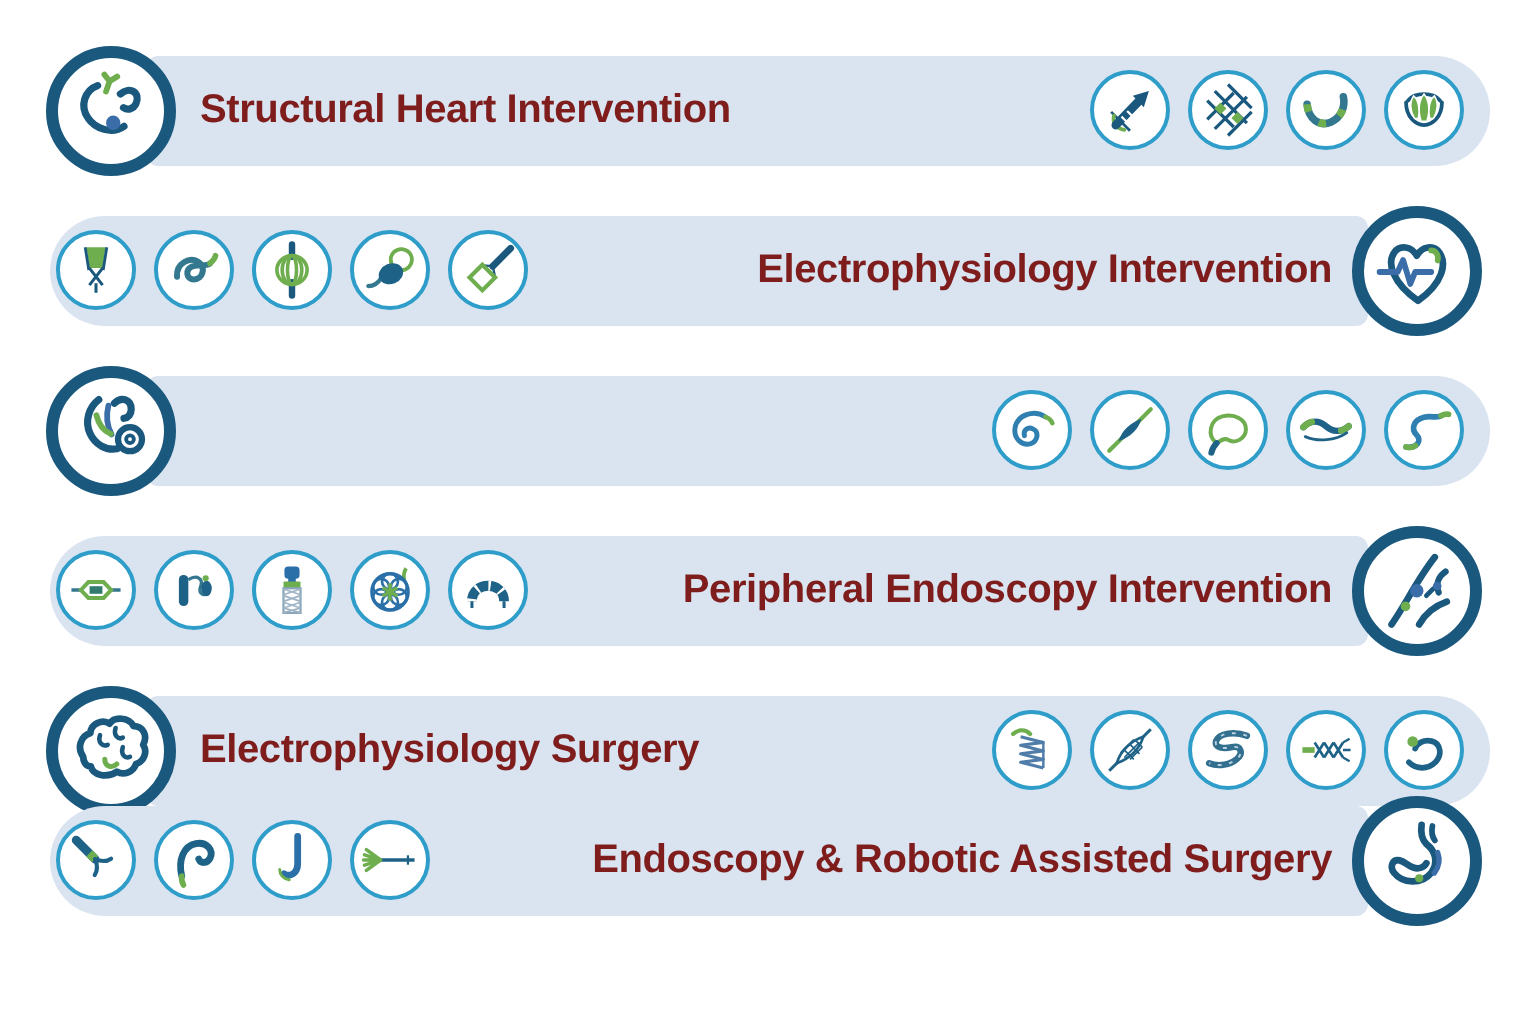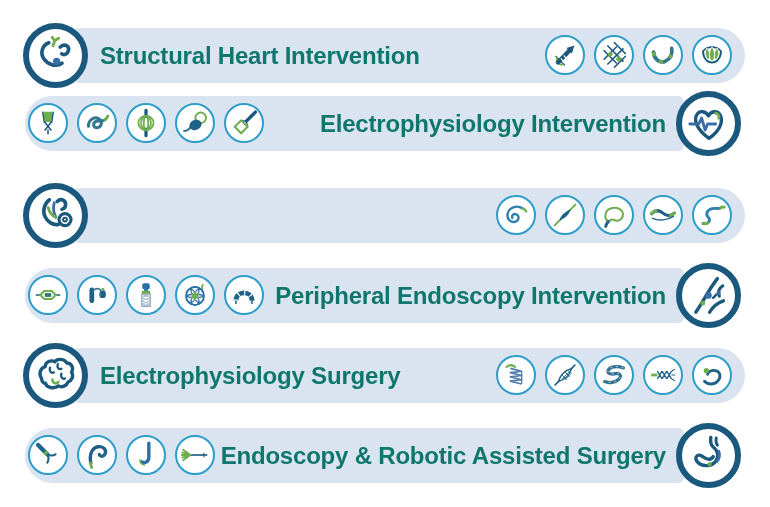"Structural Heart Intervention" .label { color: #0f766e -> #7f1d1d; font-size: 24px -> 20px }
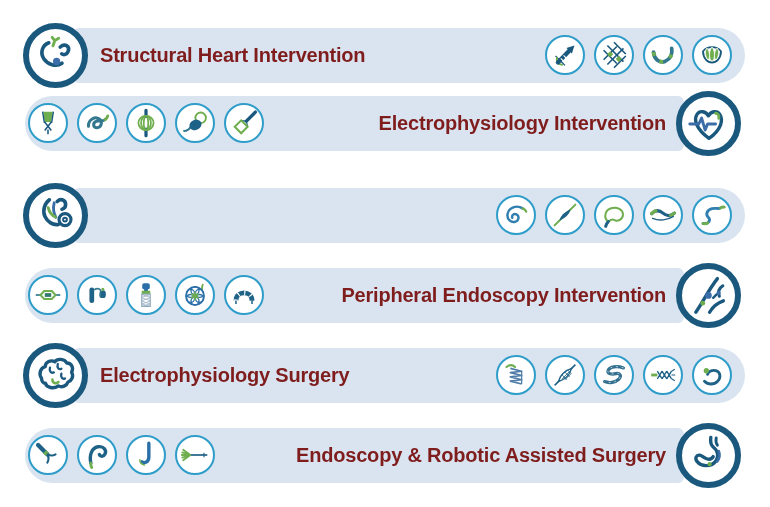"Electrophysiology Intervention" div.row { top: 91px -> 103px }
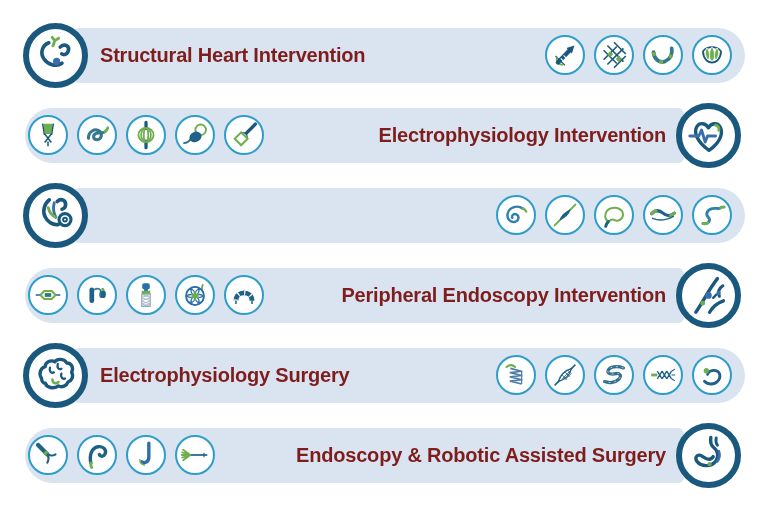"Endoscopy & Robotic Assisted Surgery" div.row { top: 423px -> 398px }
